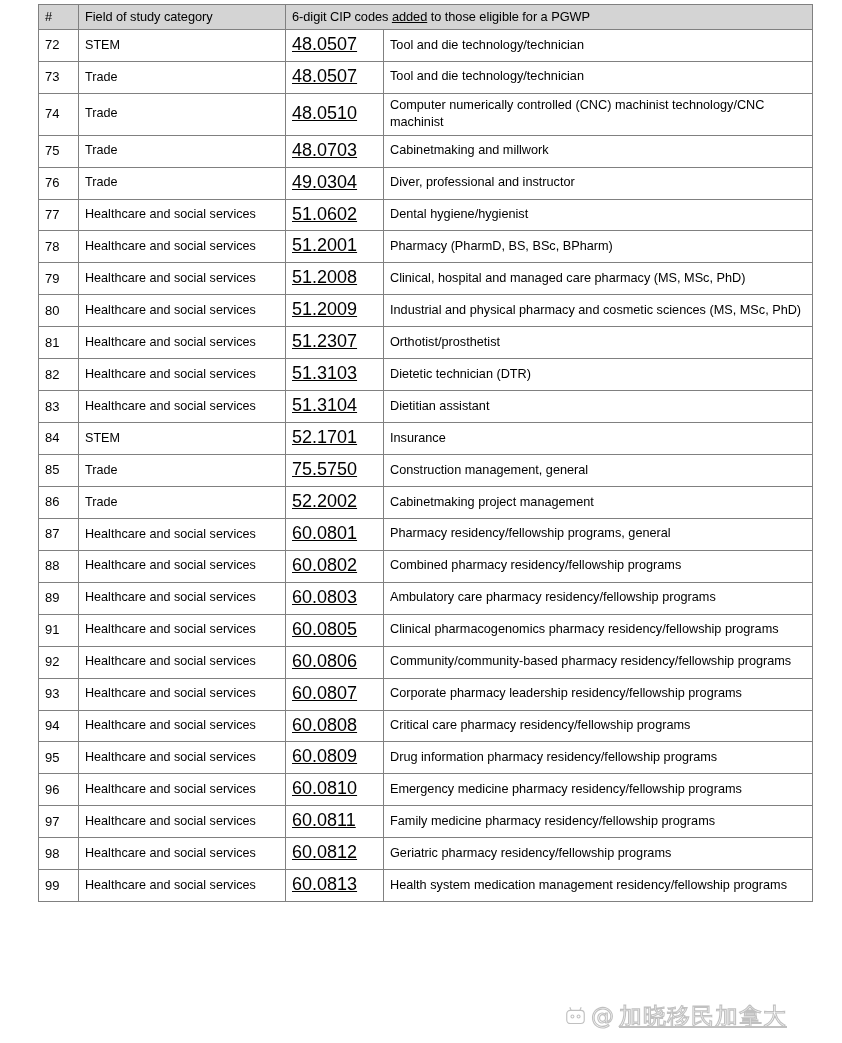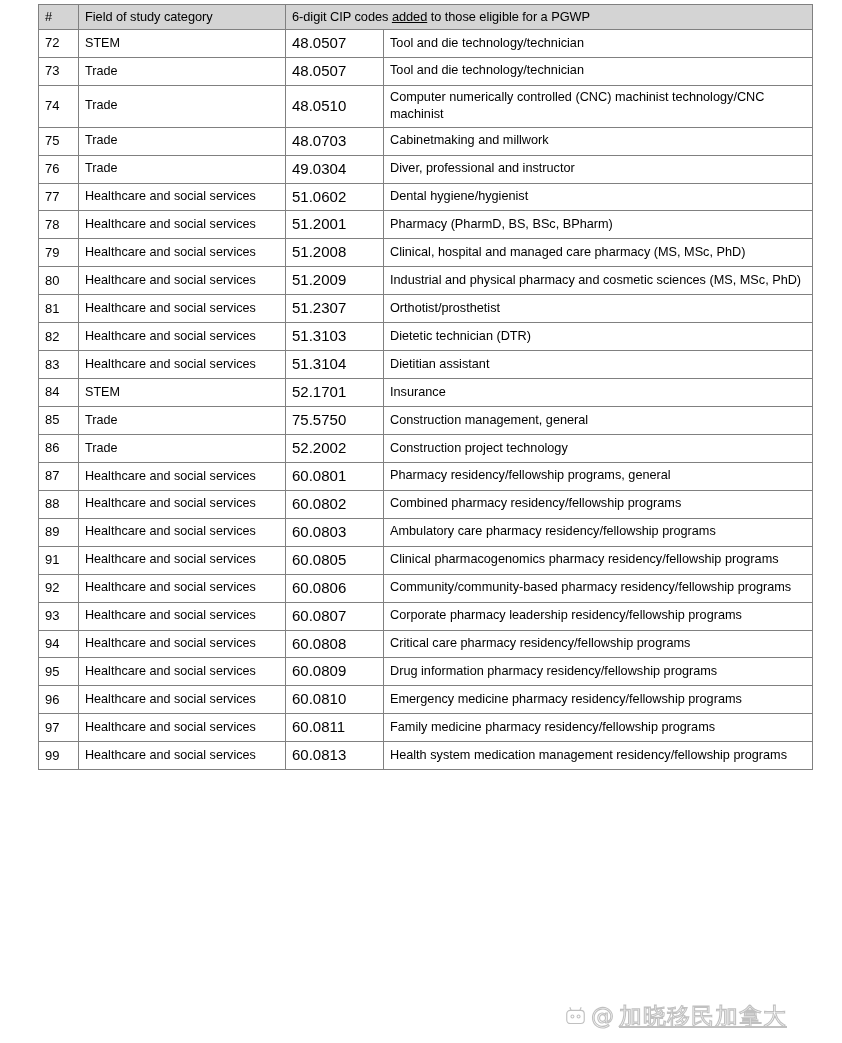"48.0507" td.col-code { font-size: 15px -> 18px; text-decoration: none -> underline }
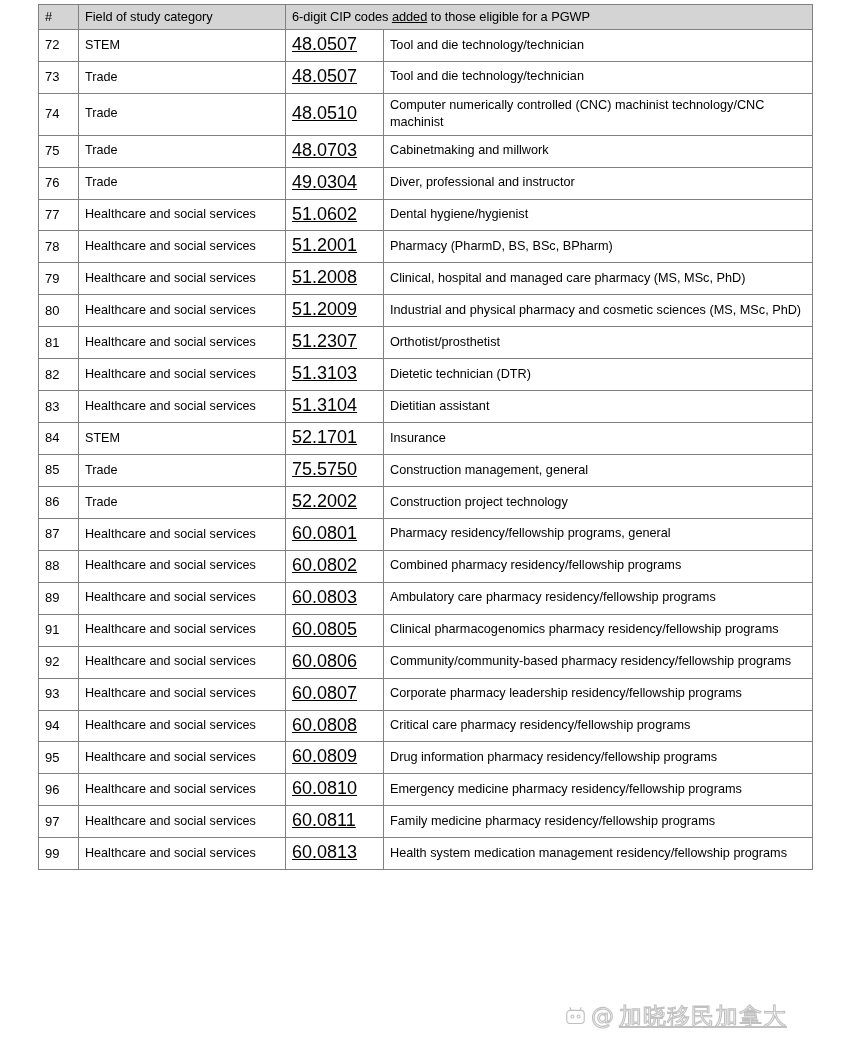"Construction project technology" td.col-desc { text: Construction project technology -> Cabinetmaking project management }
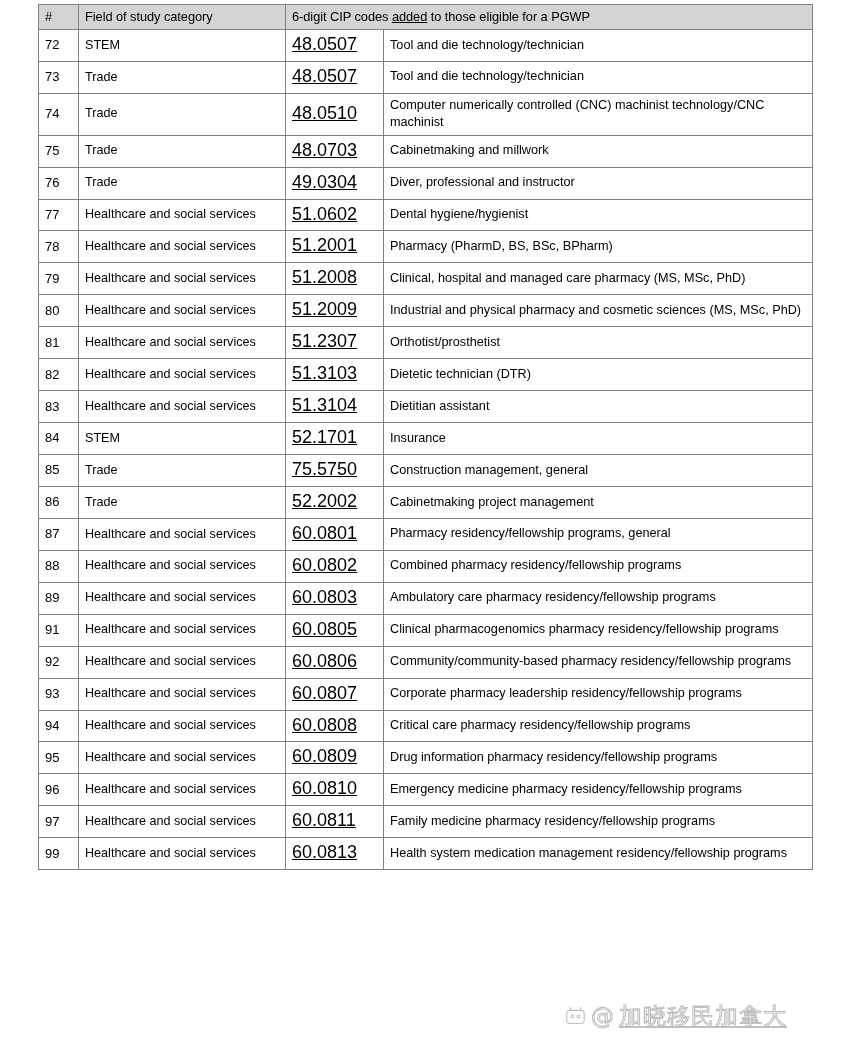"98" tr { html: none -> <tr> <td>98</td> <td>Healthcare and social services</td> <td>60.0812</td> <td>Geriatric pharmacy residency/fellowship programs</td> </tr> }
